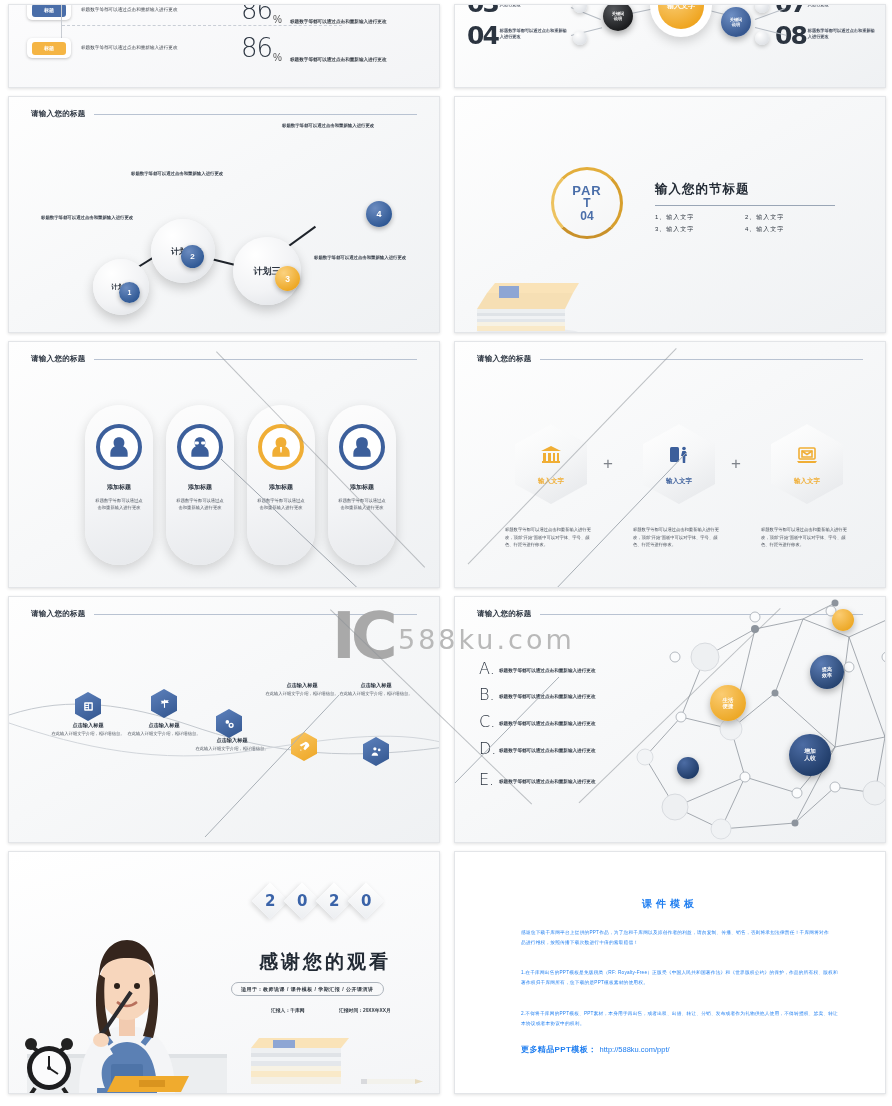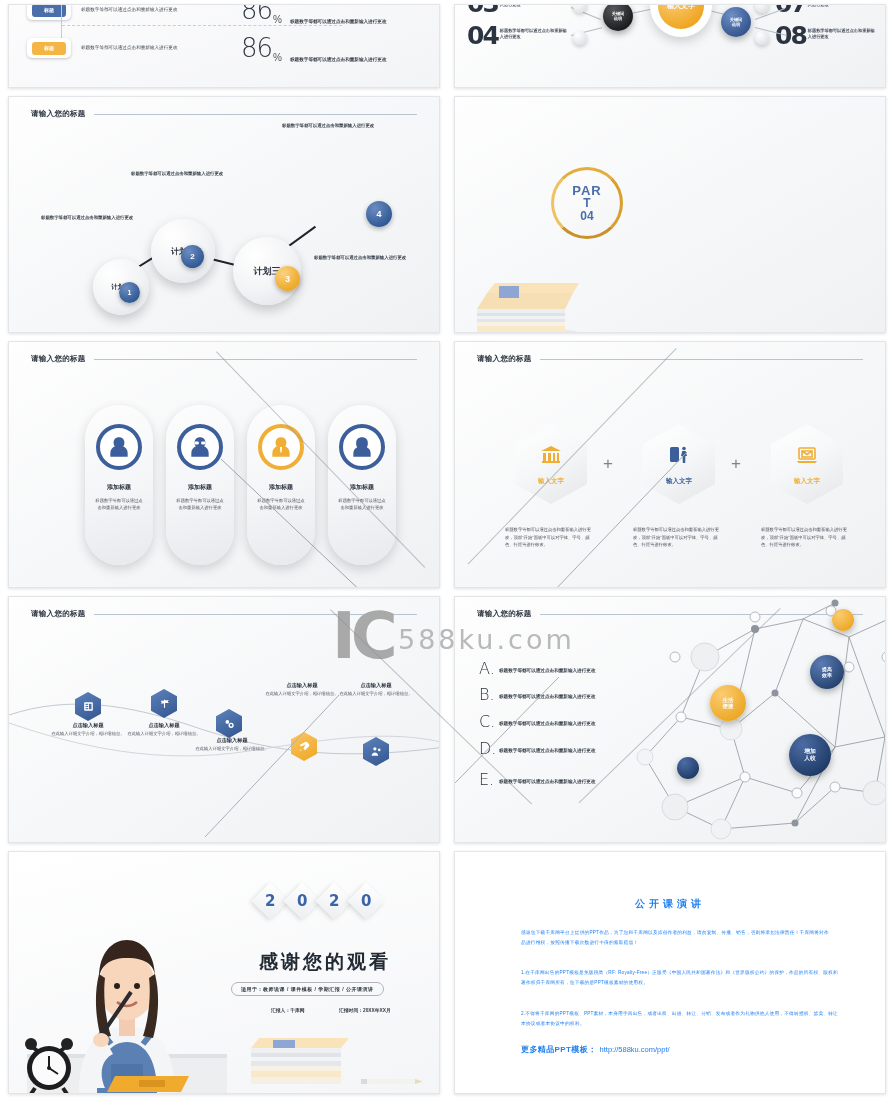"输入您的节标题" div.secthead { html: none -> <div> <div>输入您的节标题</div> <div></div> <div> <span>1、输入文字</span> <span>2、输入文字</span> <span>3、输入文字</span> <span>4、输入文字</span> </div> </div> }
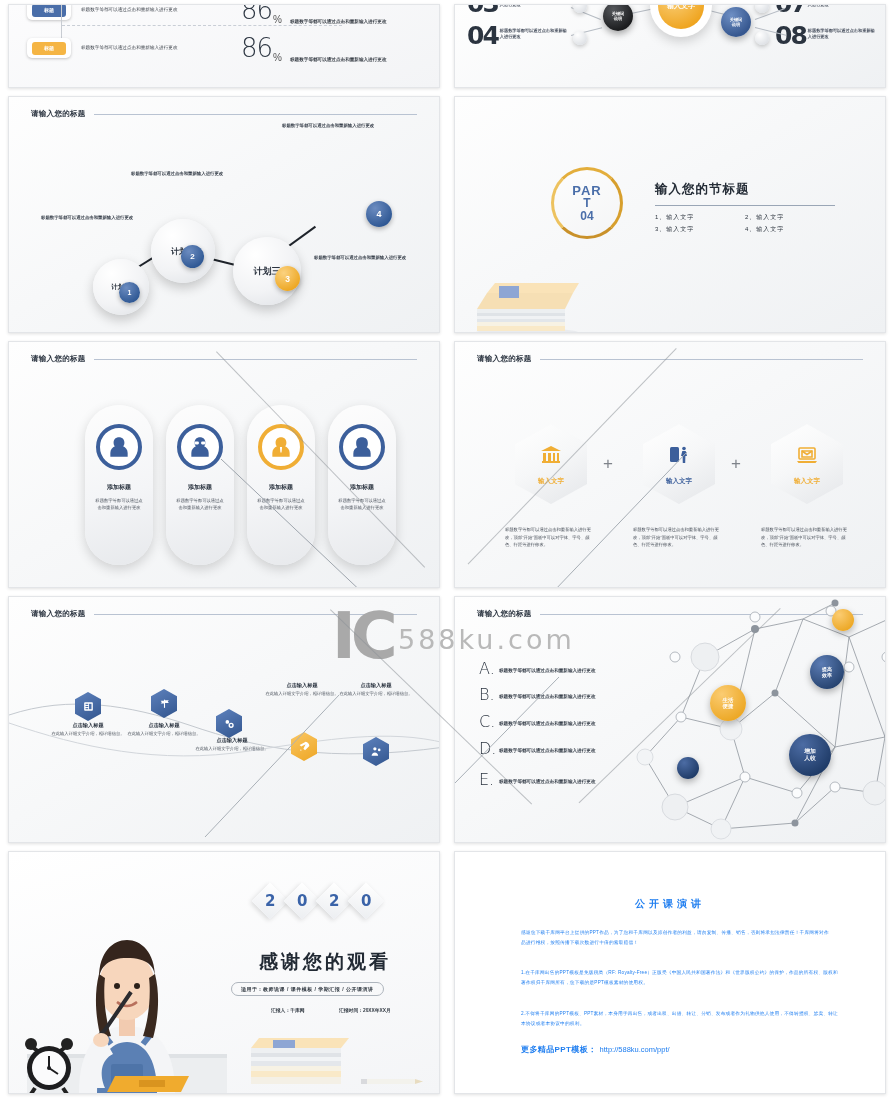"公开课演讲" div.cp { text: 公开课演讲 -> 课件模板 }
